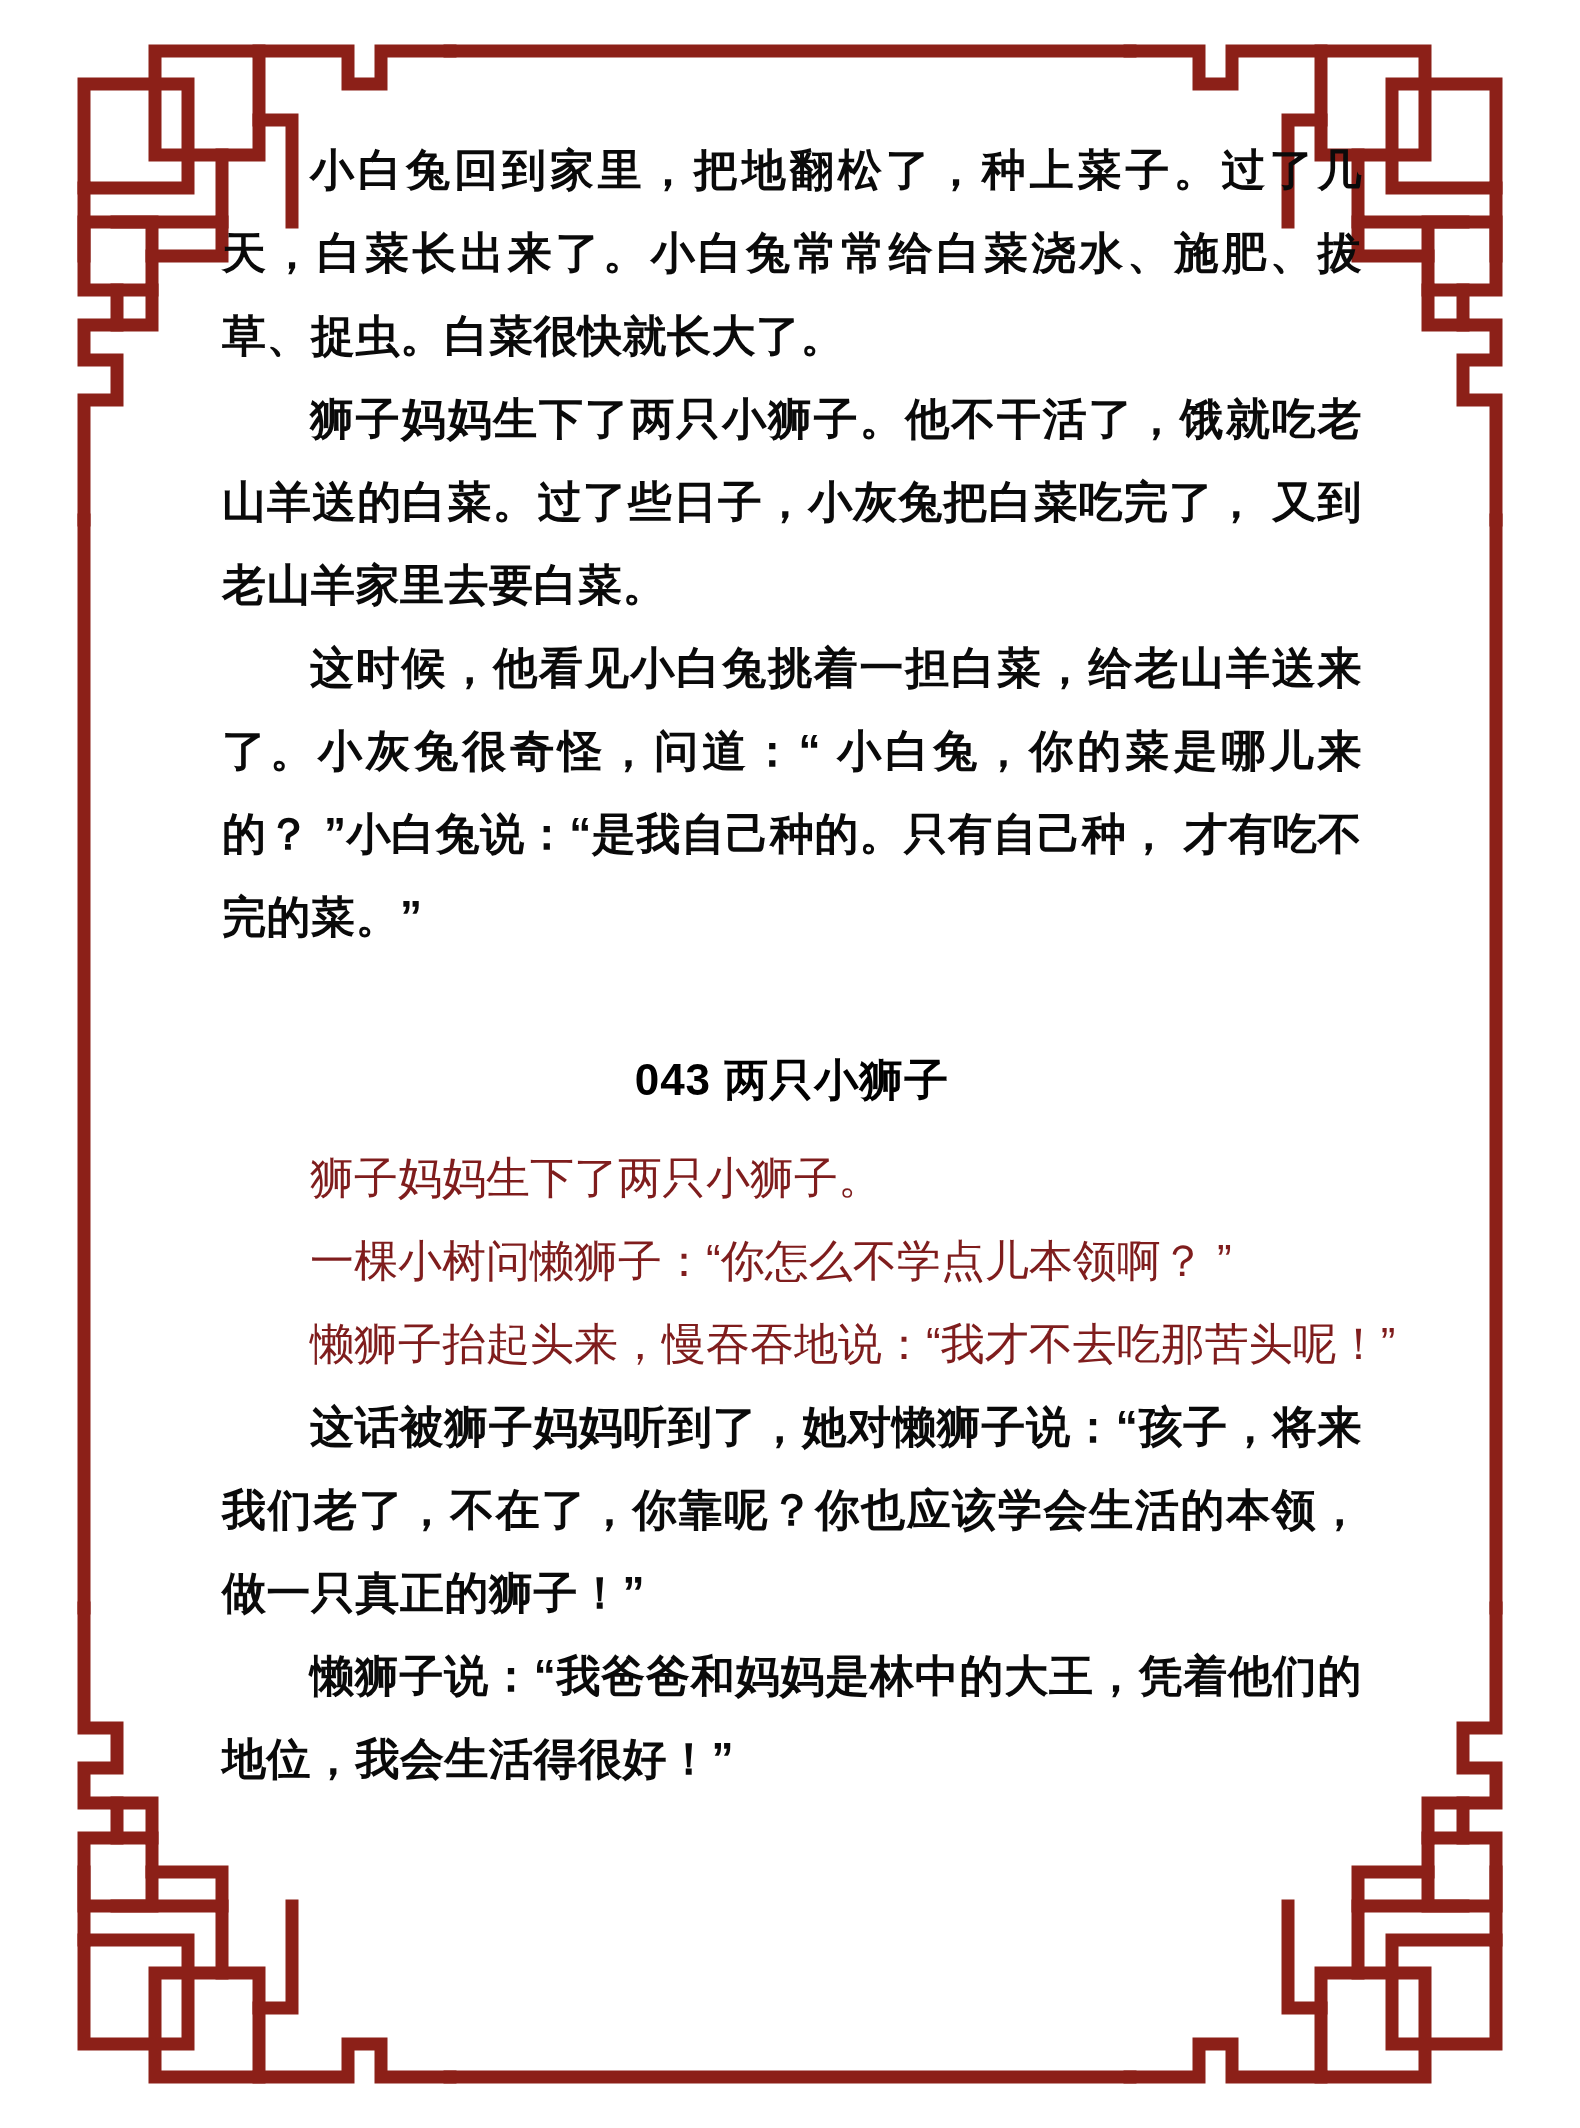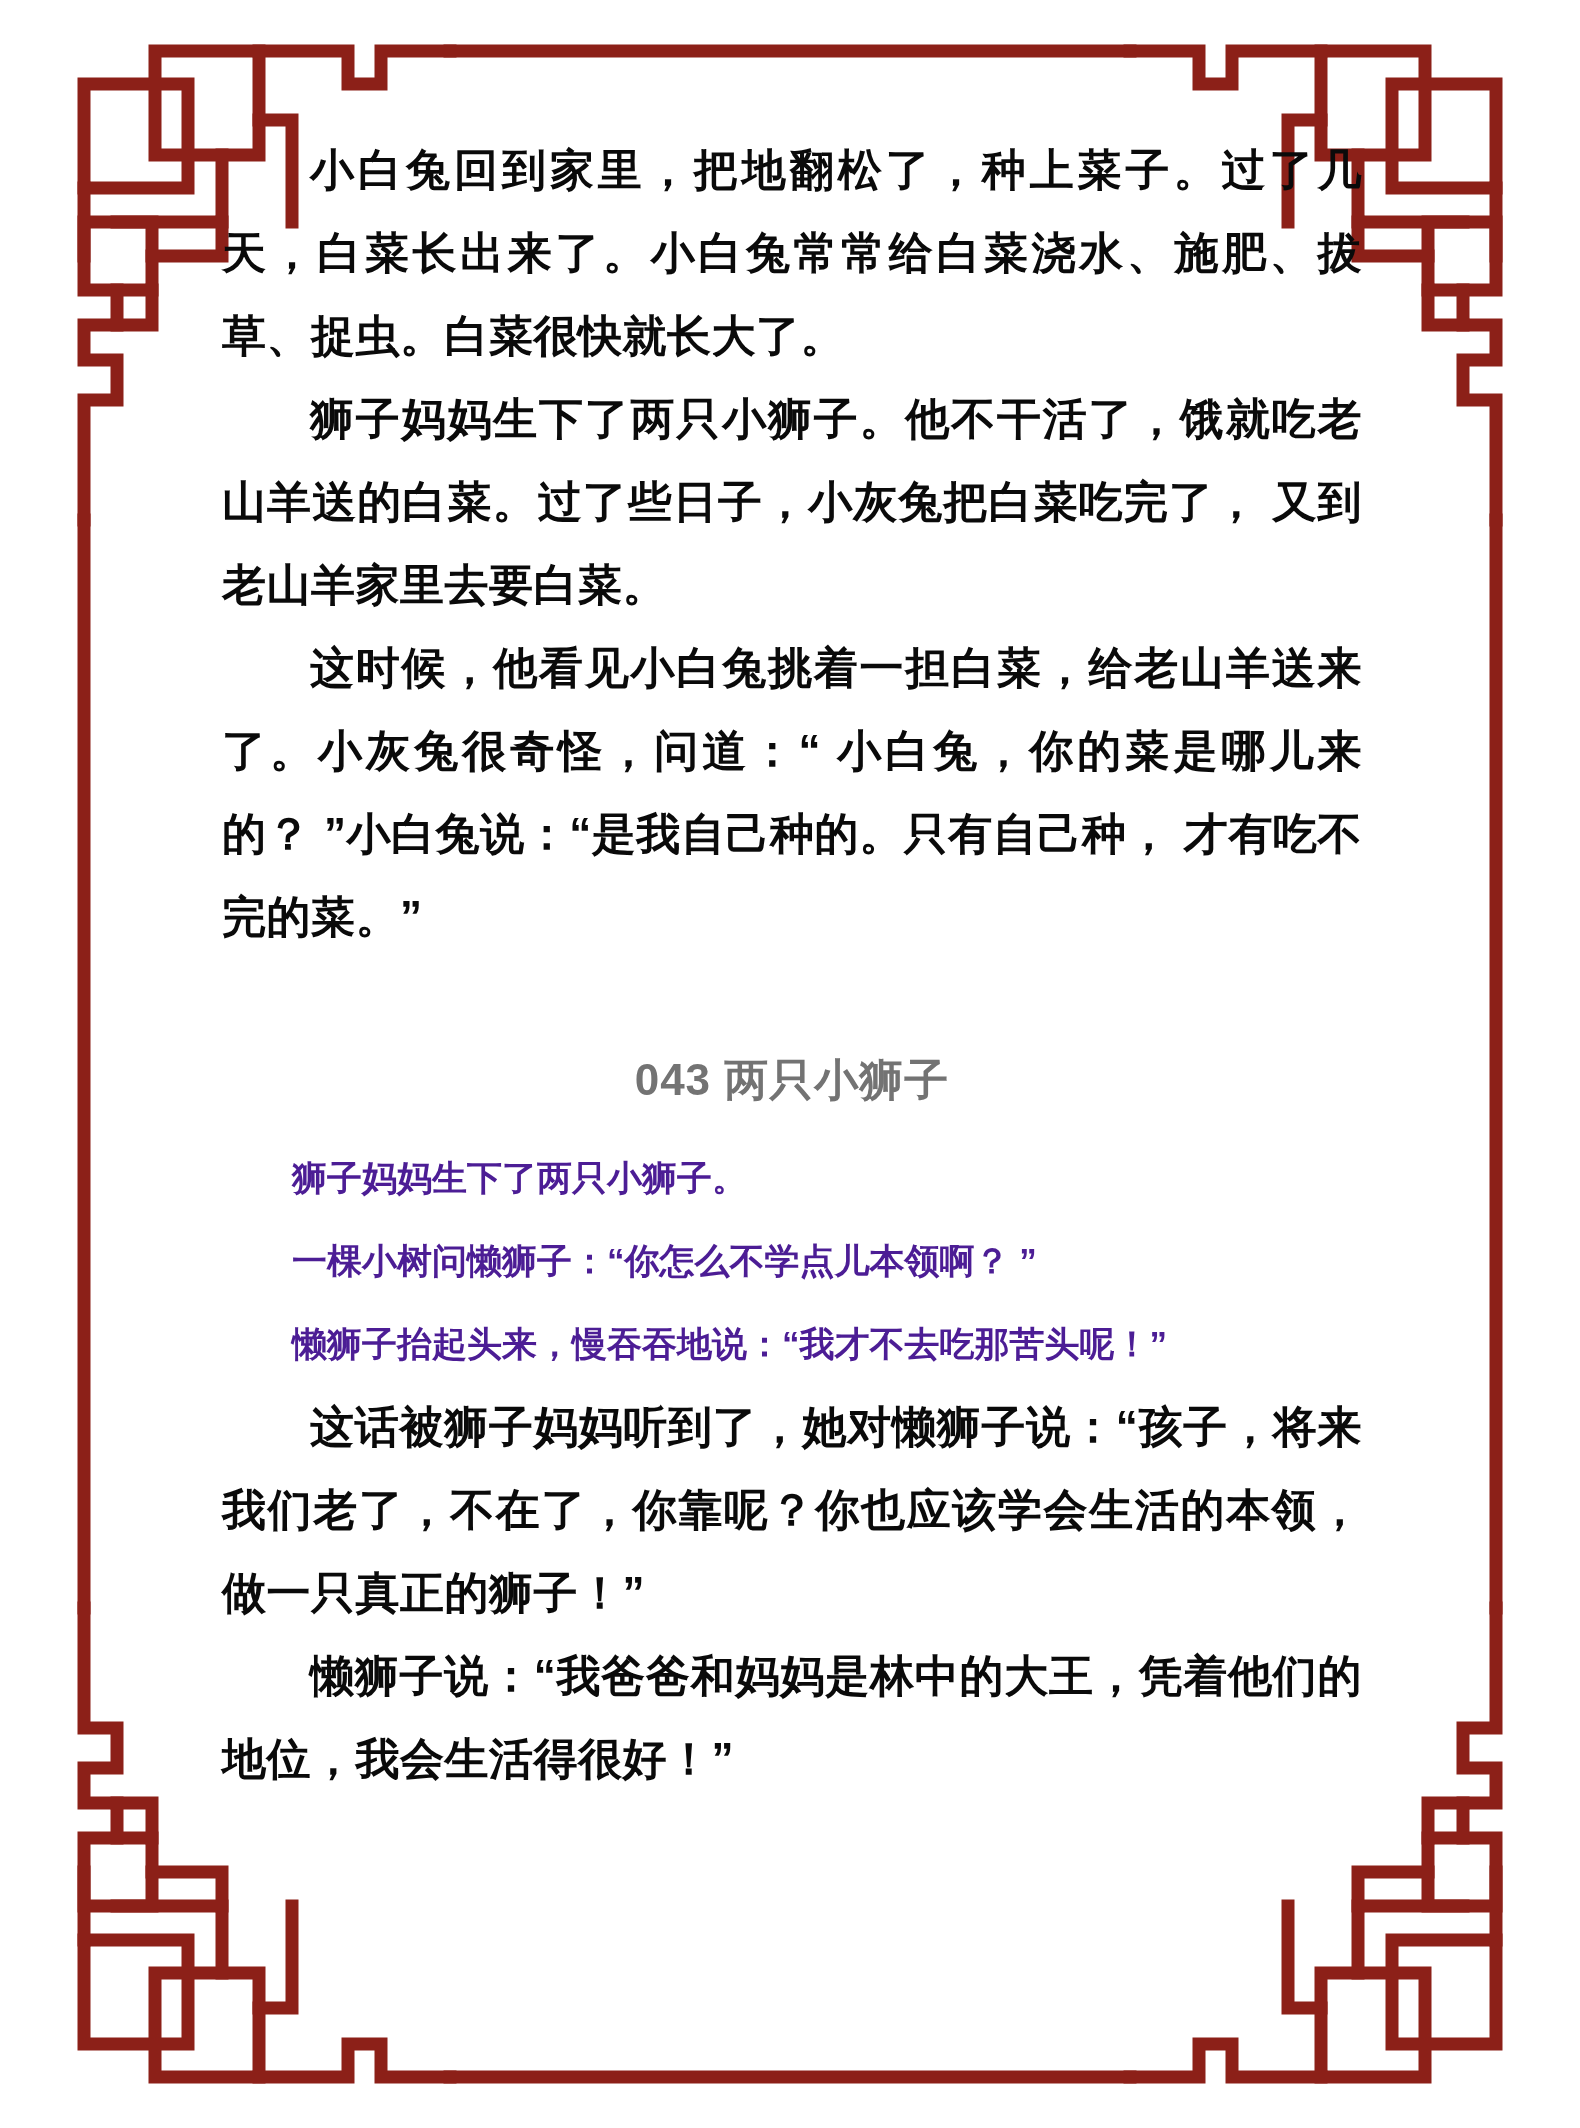"043 两只小狮子" .section-title { color: #737373 -> #000000 }
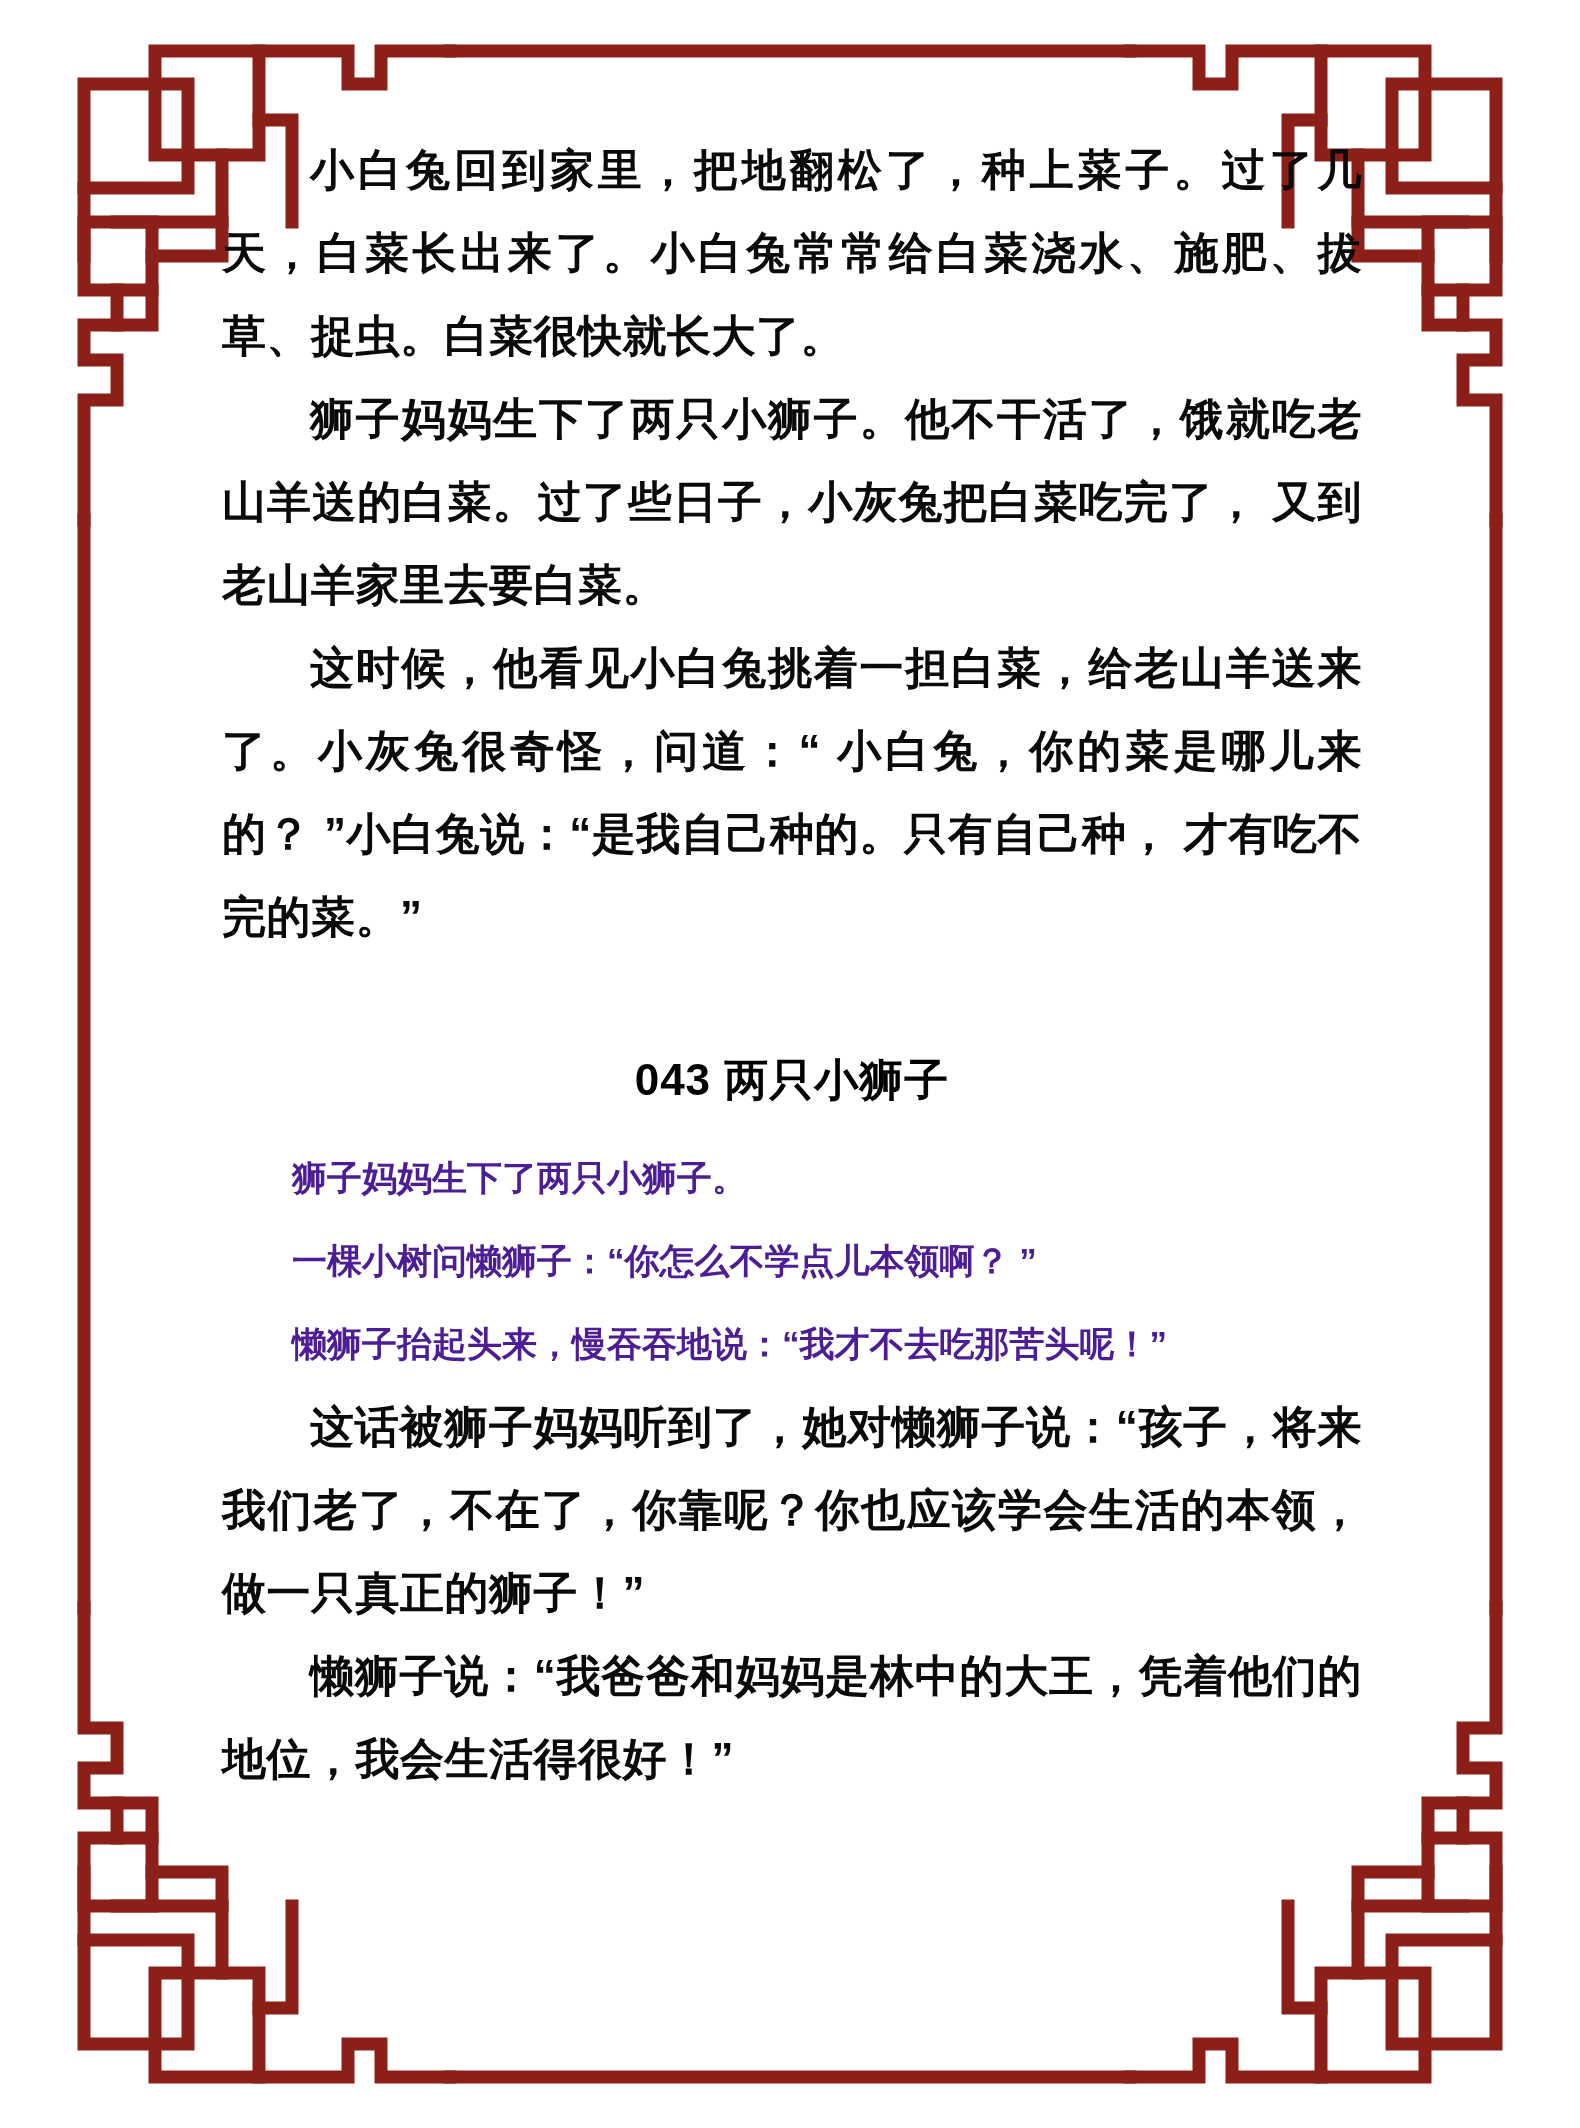"狮子妈妈生下了两只小狮子。" .para-tight { color: #4c1d95 -> #7f1d1d; font-size: 35px -> 44px; font-weight: bold -> normal }
